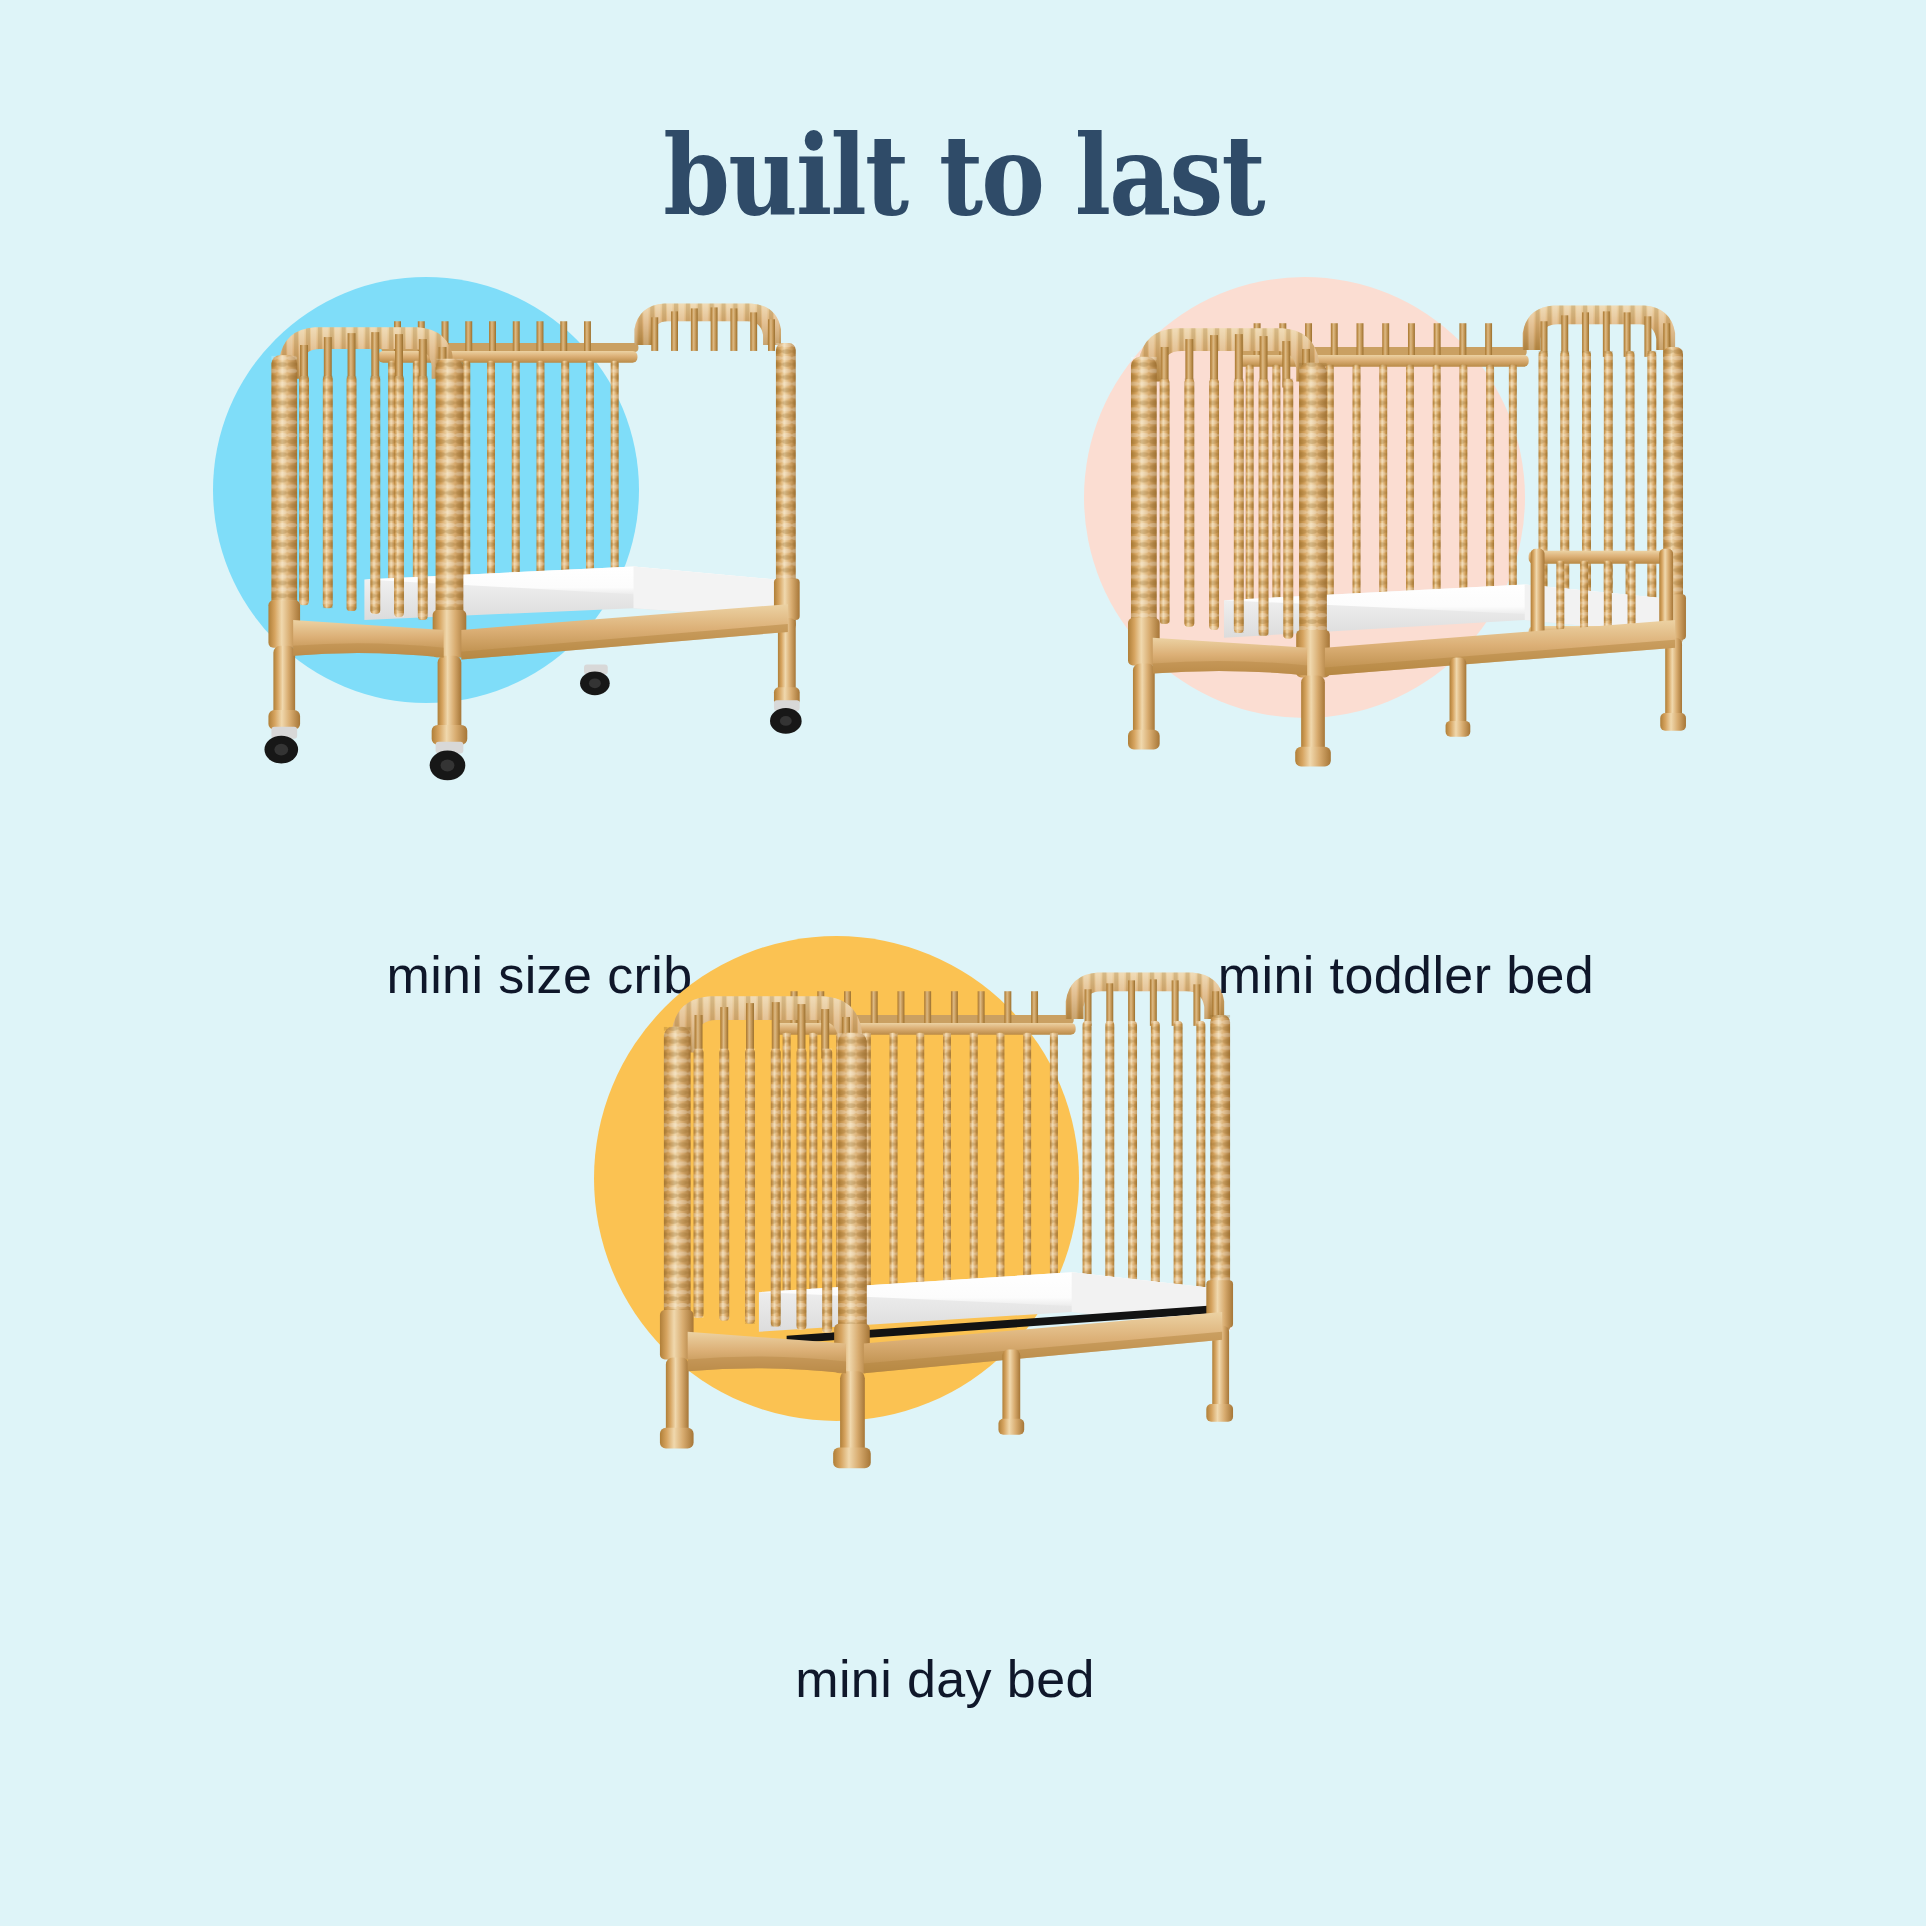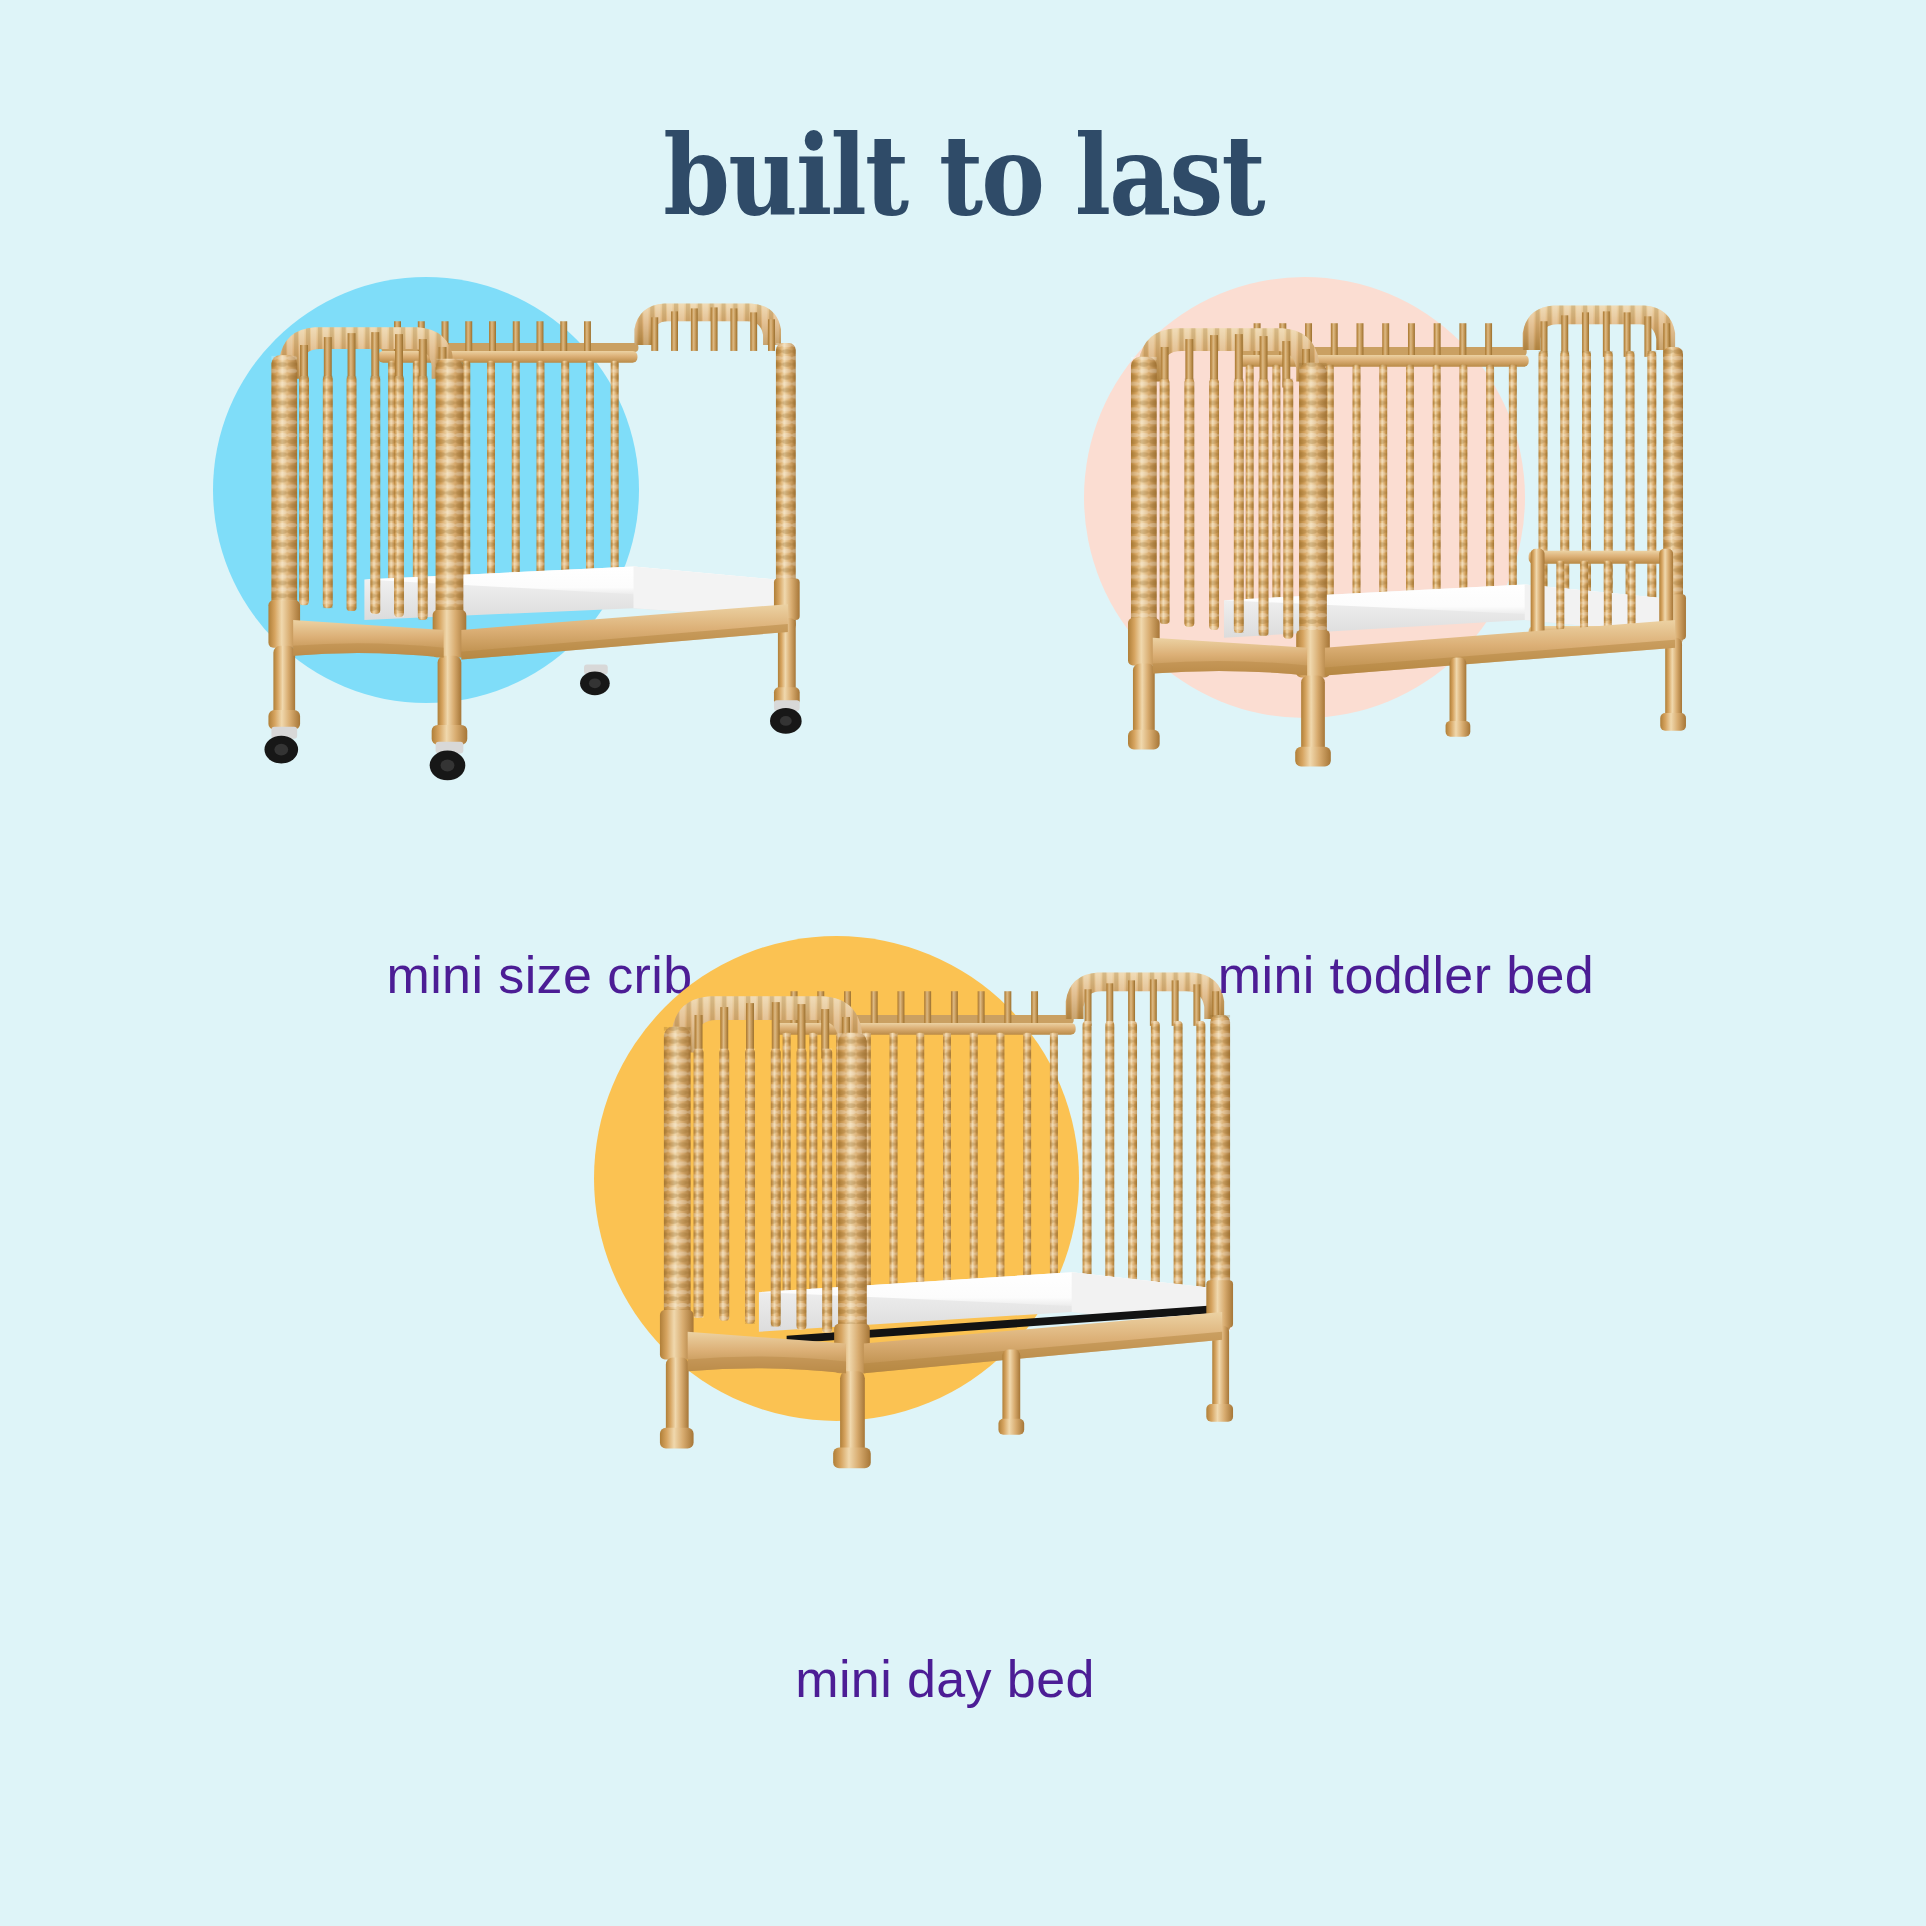"mini size crib" .caption { color: #4c1d95 -> #0f172a }
